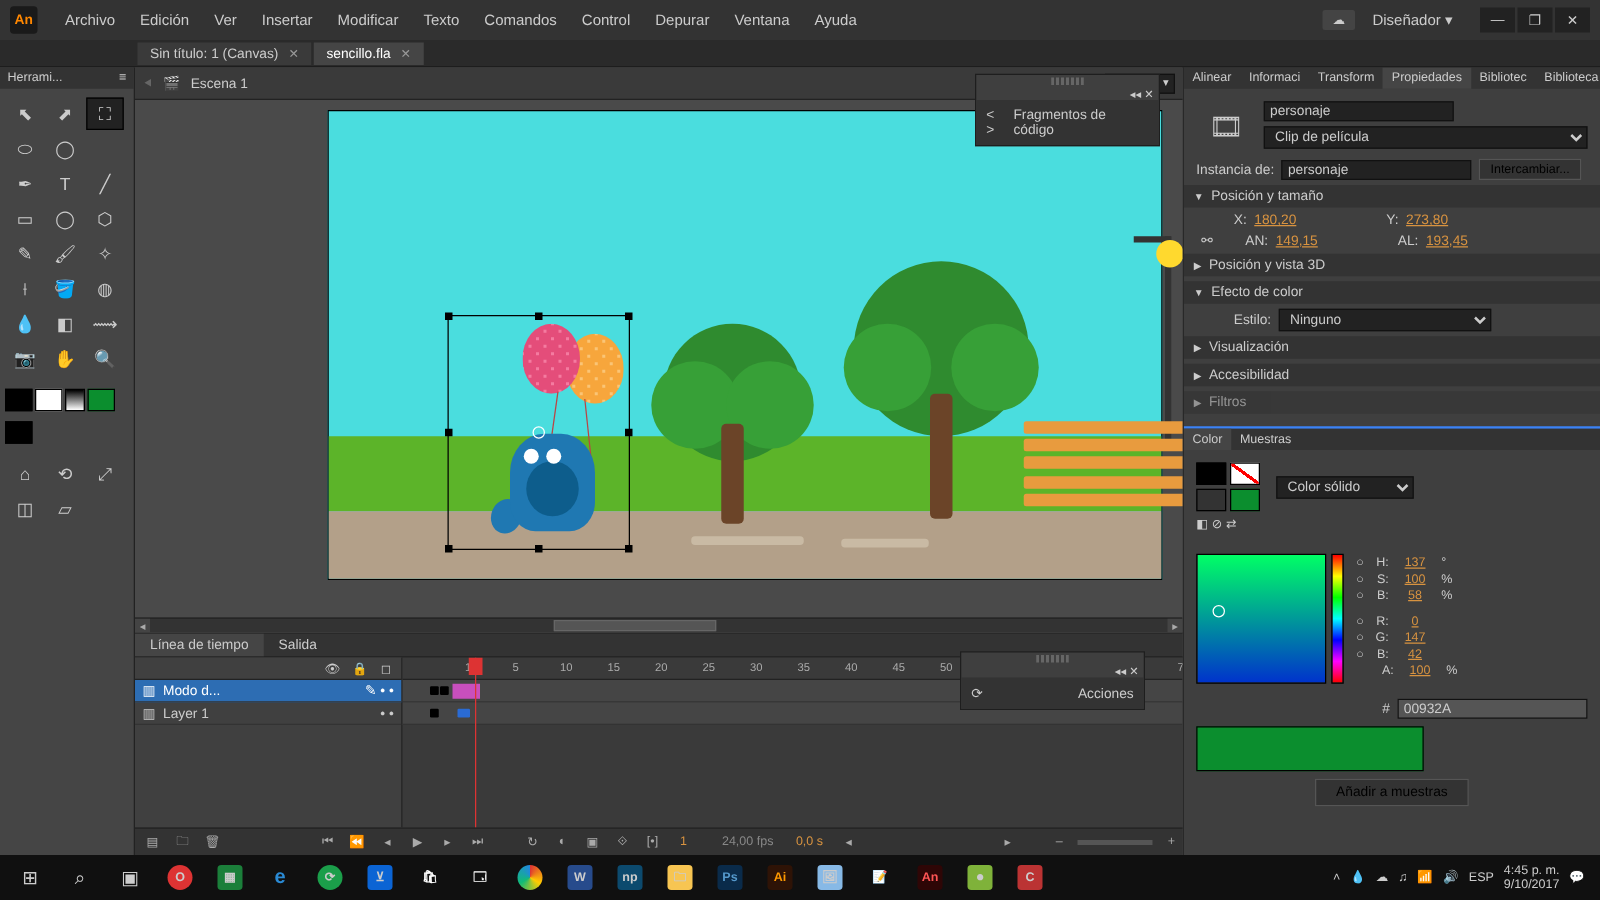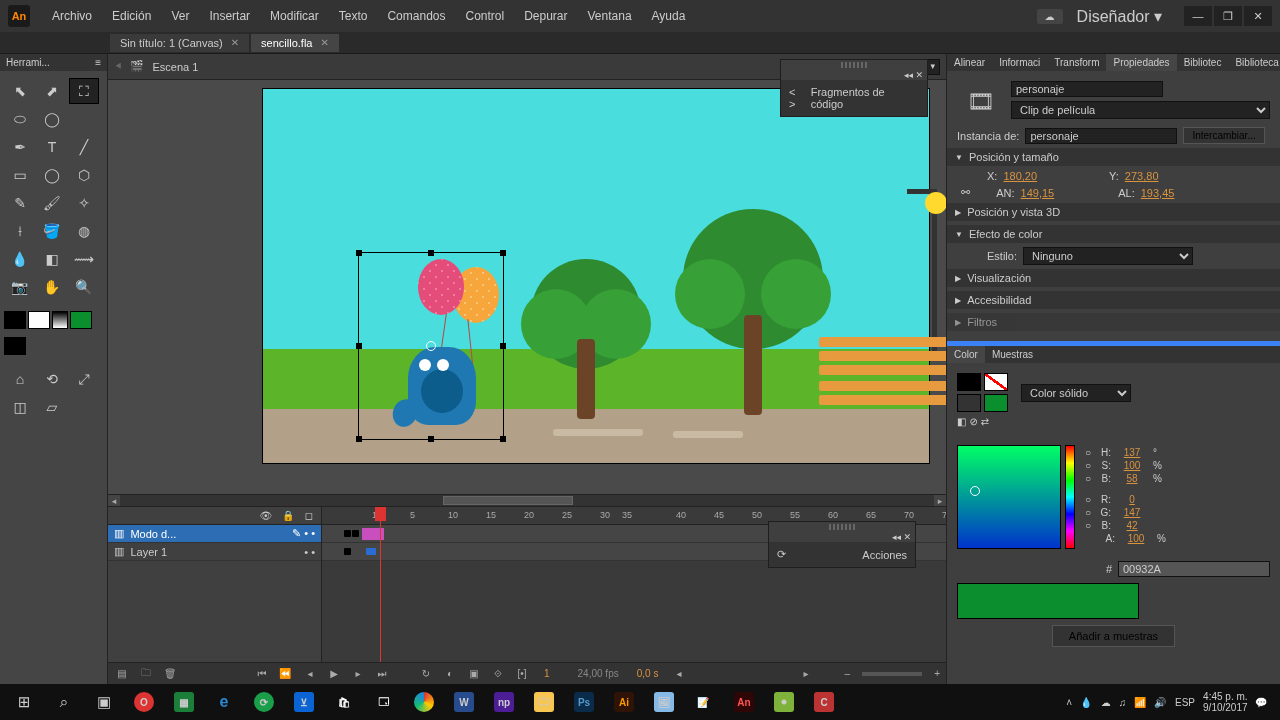"Diseñador ▾" .menubar .role { font-size: 16px -> 12px }
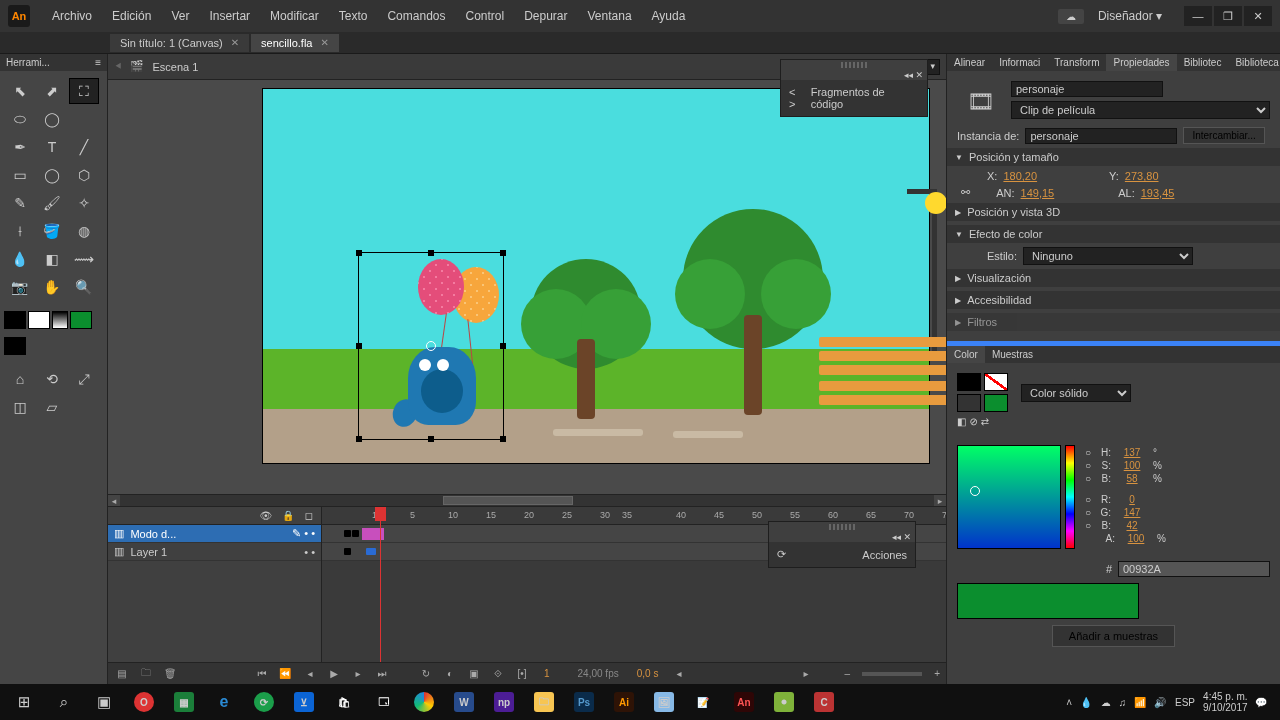"Color" .color-panel { border-top: 5px solid #3b82f6 -> 2px solid #3b82f6 }
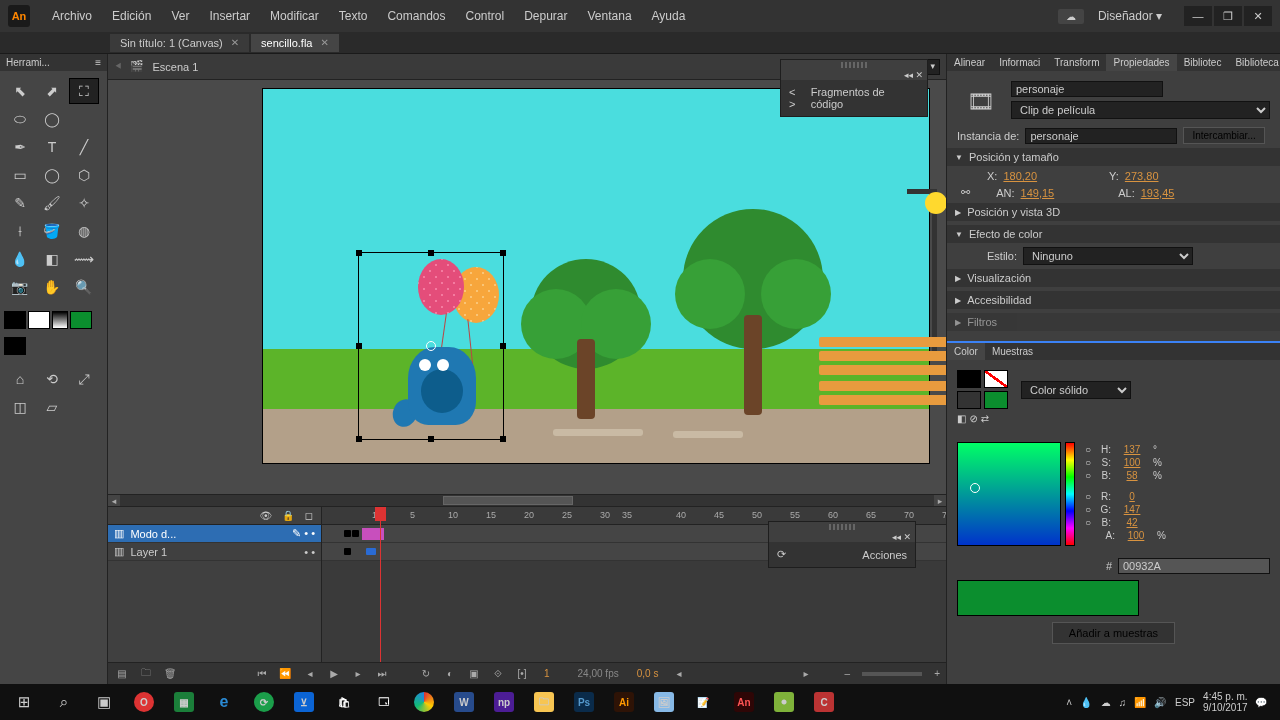"Línea de tiempo" div.tl-tabs { html: none -> <div> <div>Línea de tiempo</div> <div>Salida</div> </div> }
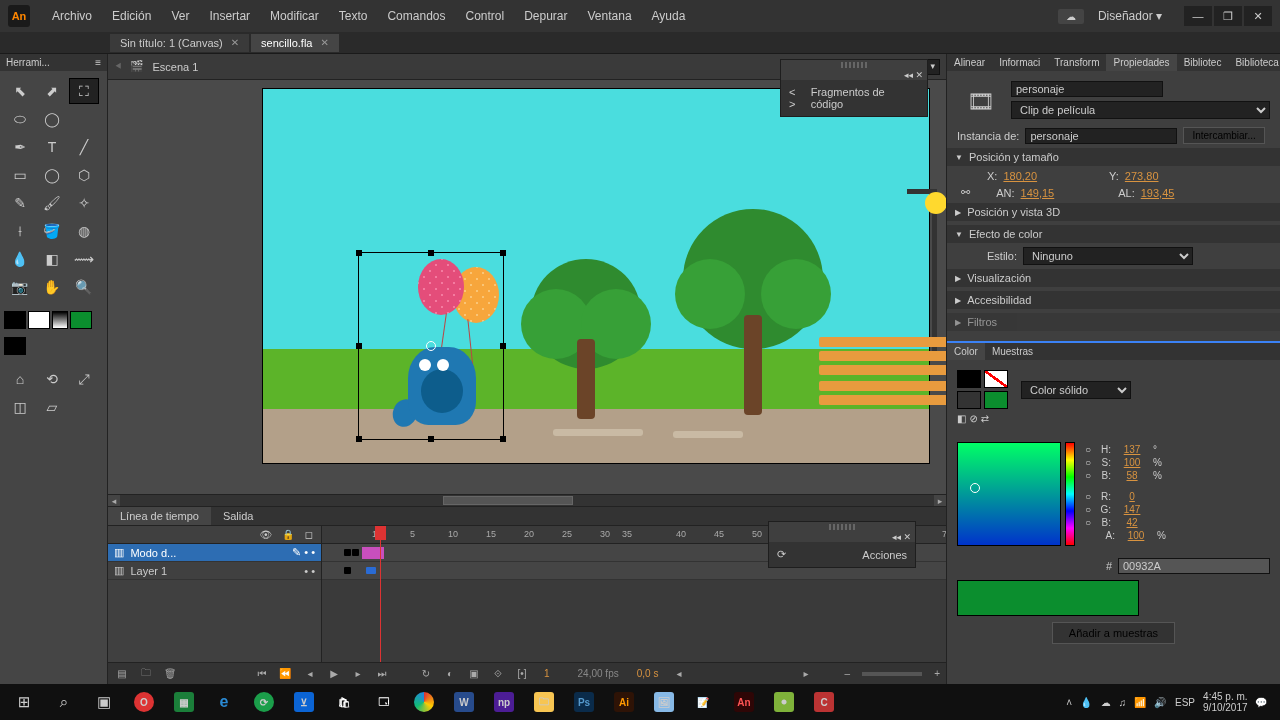"35" span { left: 300px -> 316px }
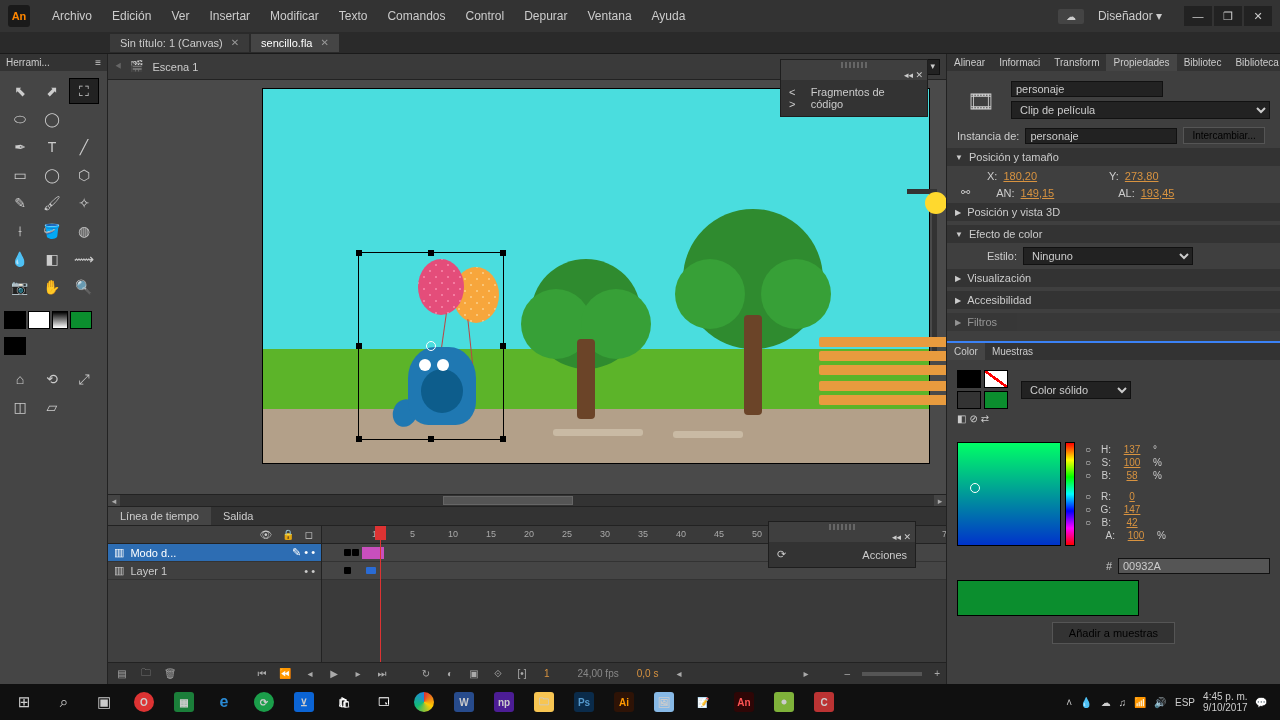"np" div.ico-box { background: #4c1d95 -> #0c4a6e }
